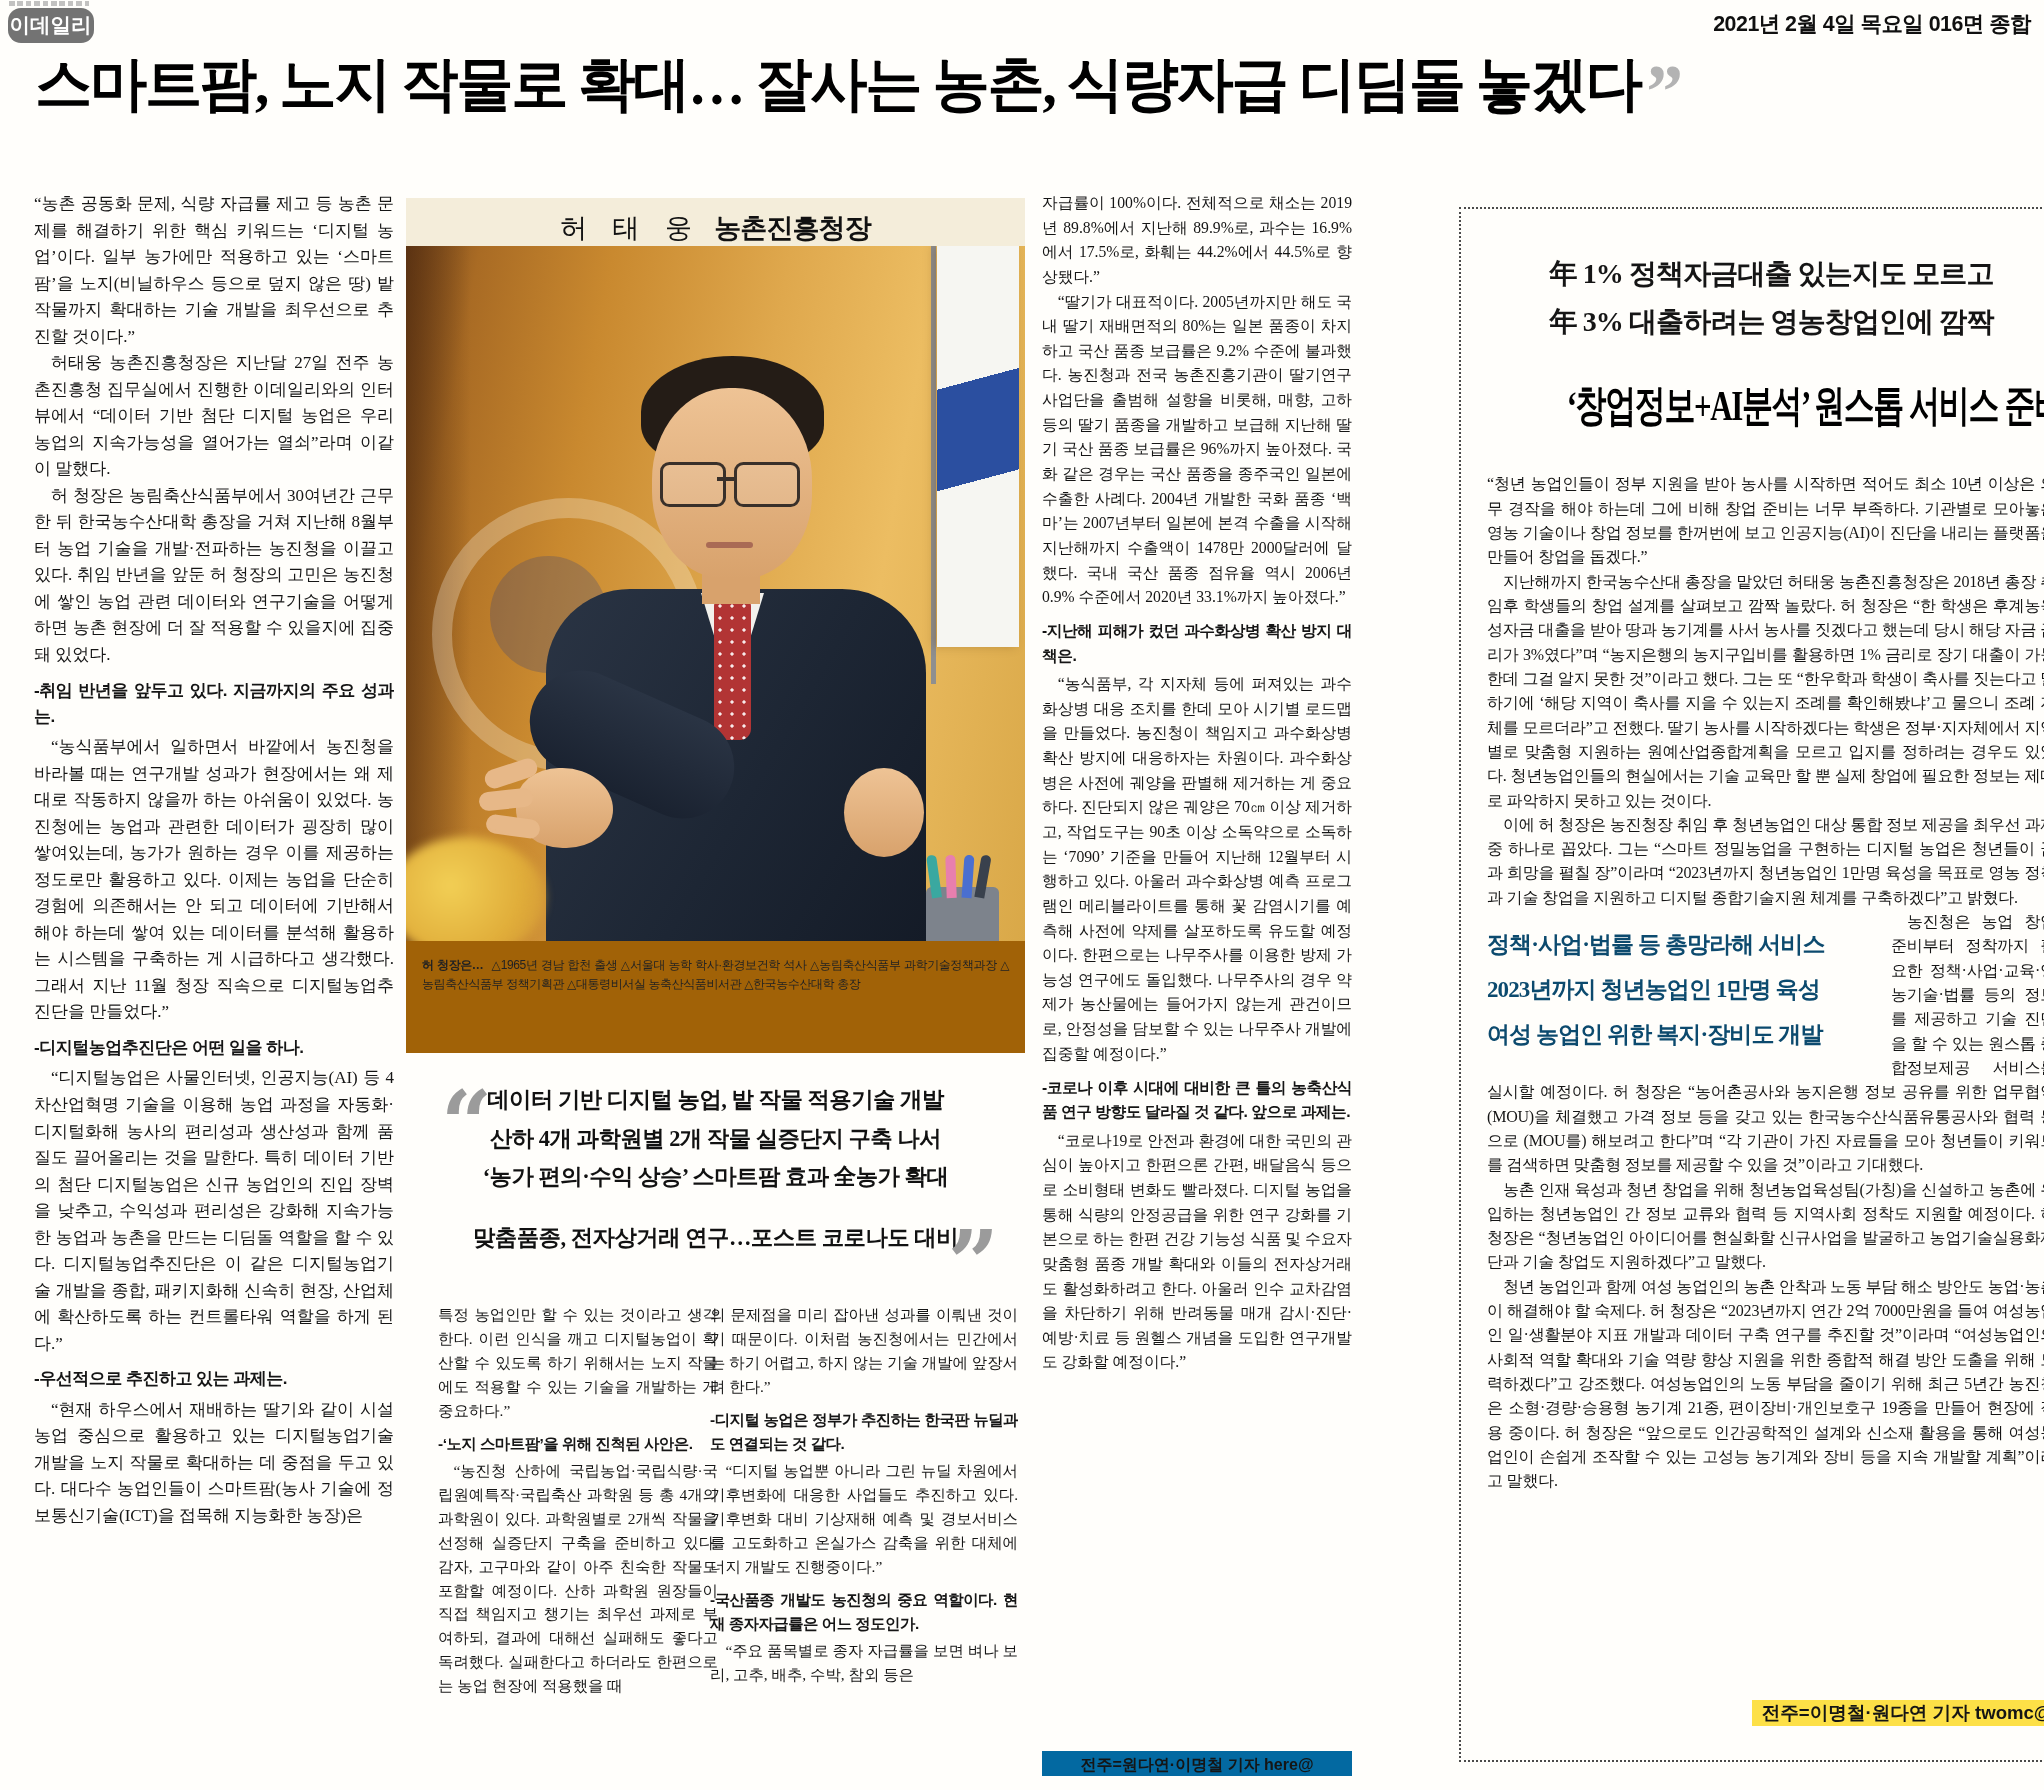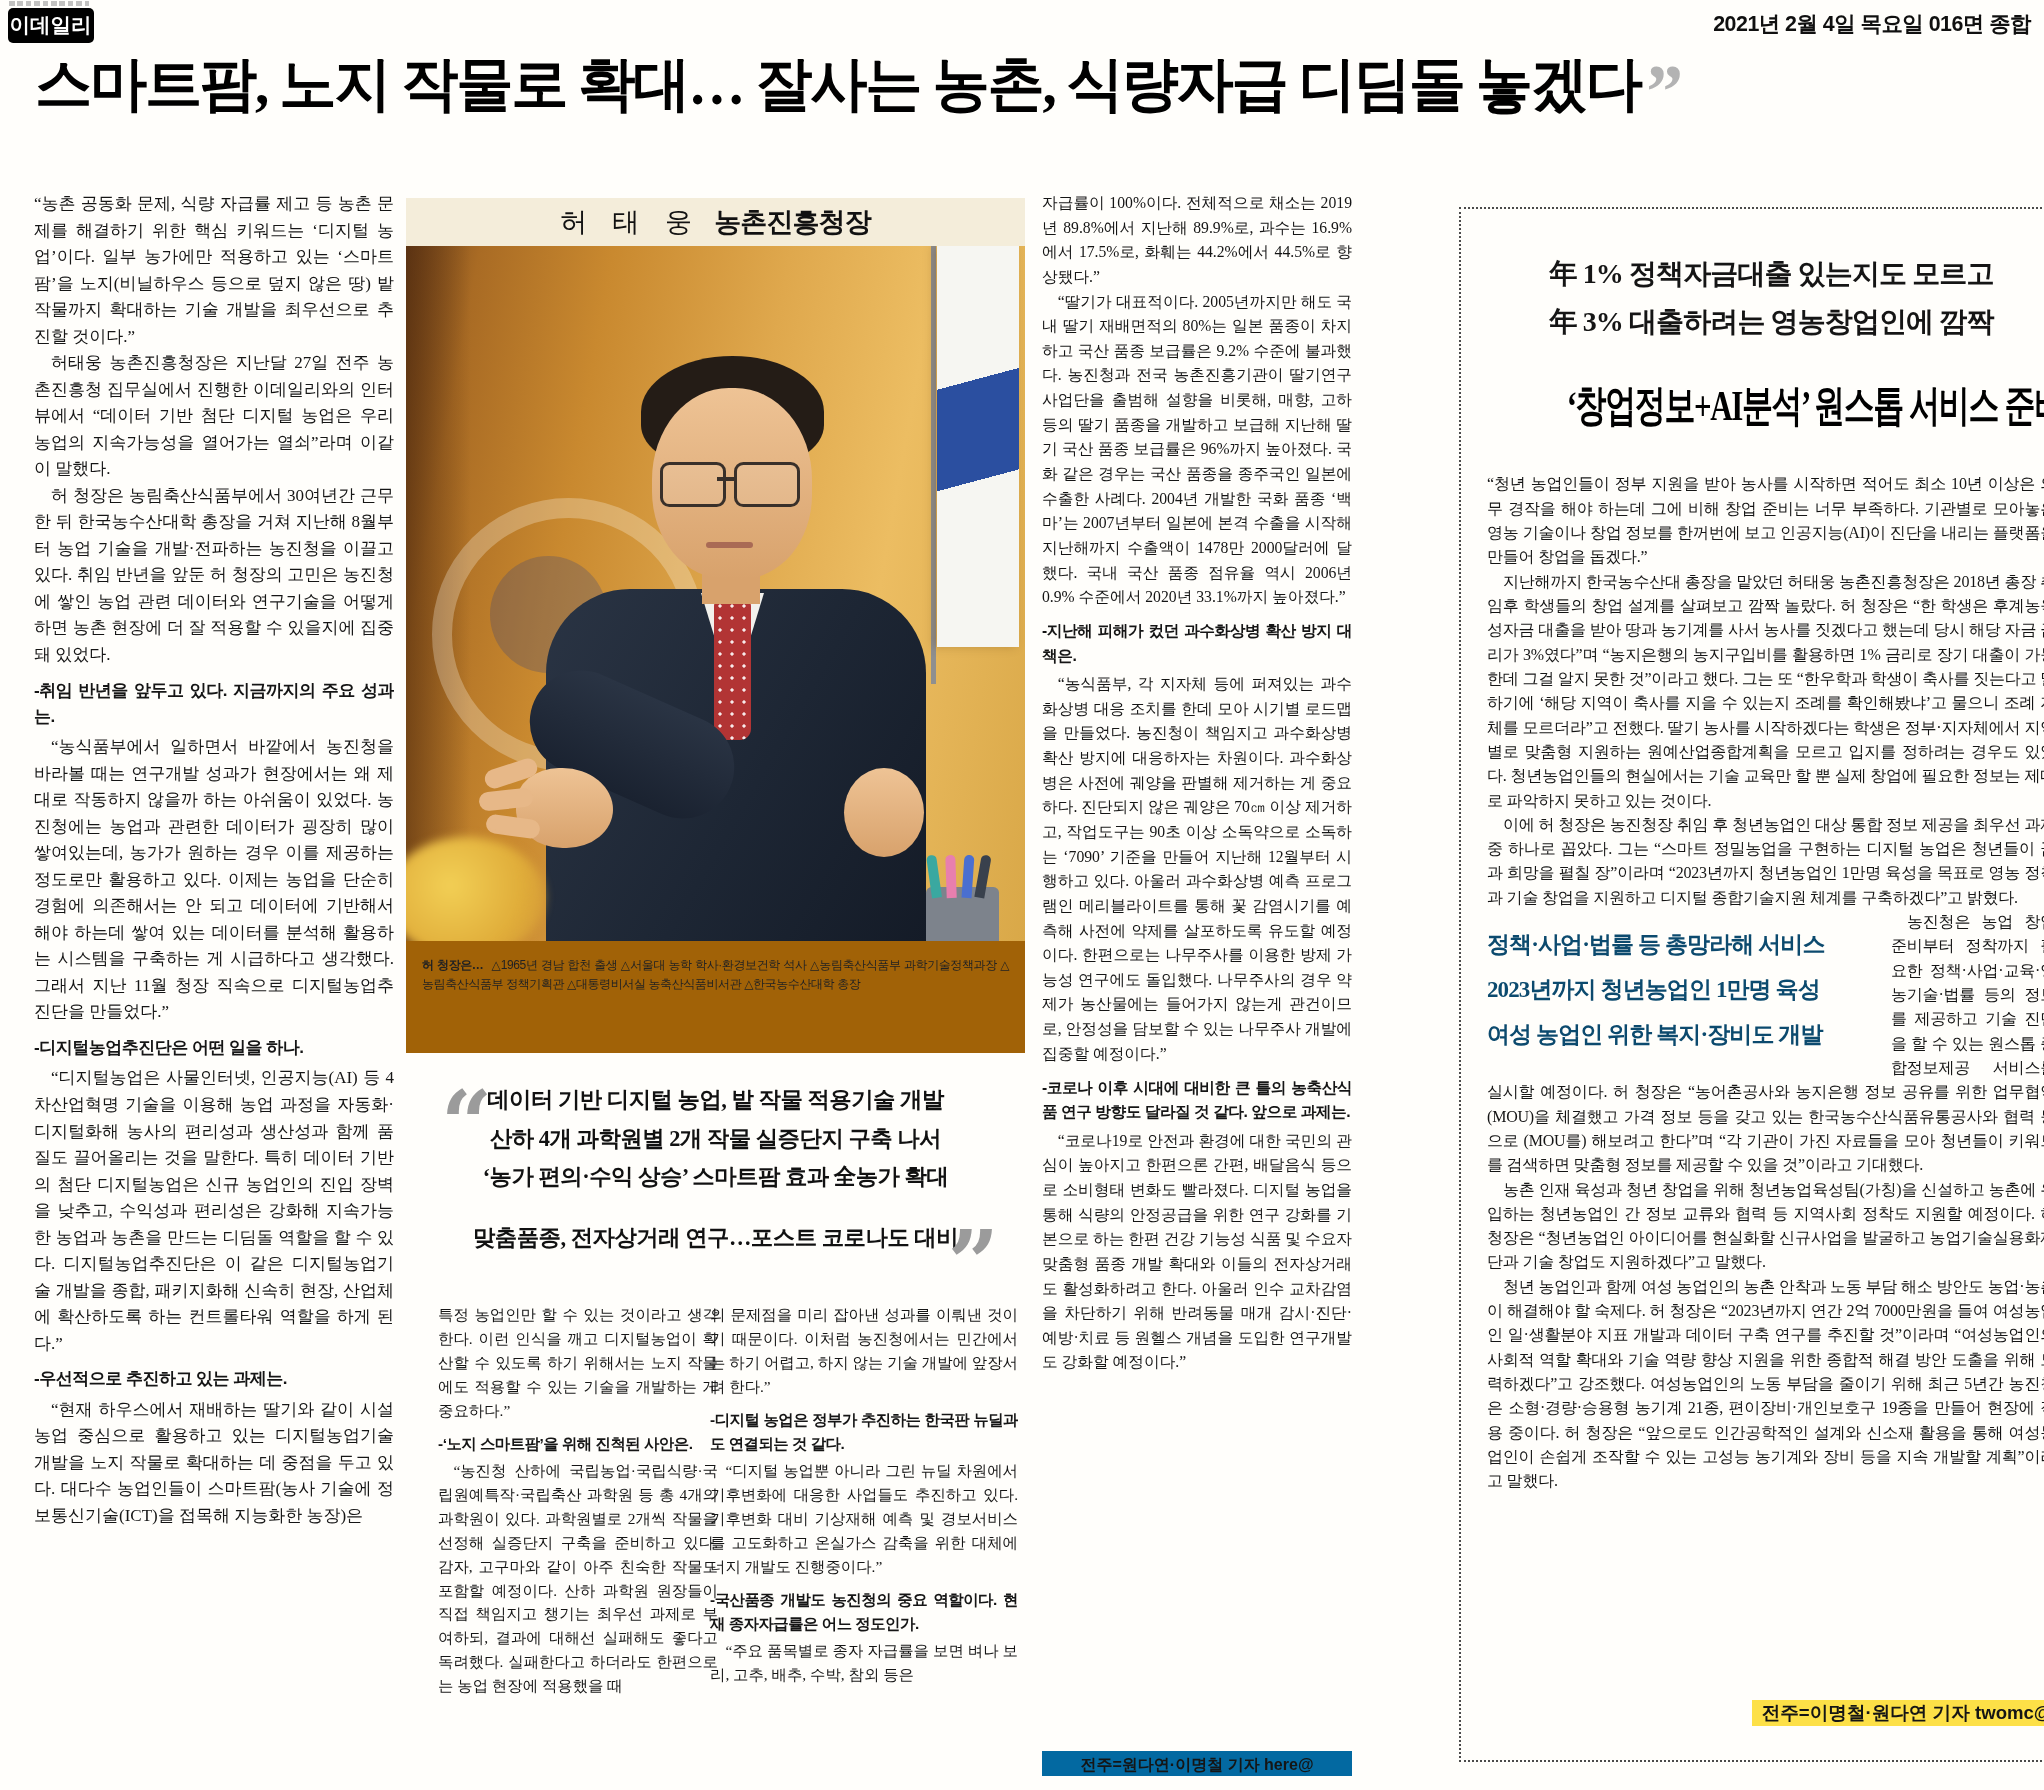"이데일리" #logo-box { background: #000000 -> #737373; border-radius: 5px -> 13px }
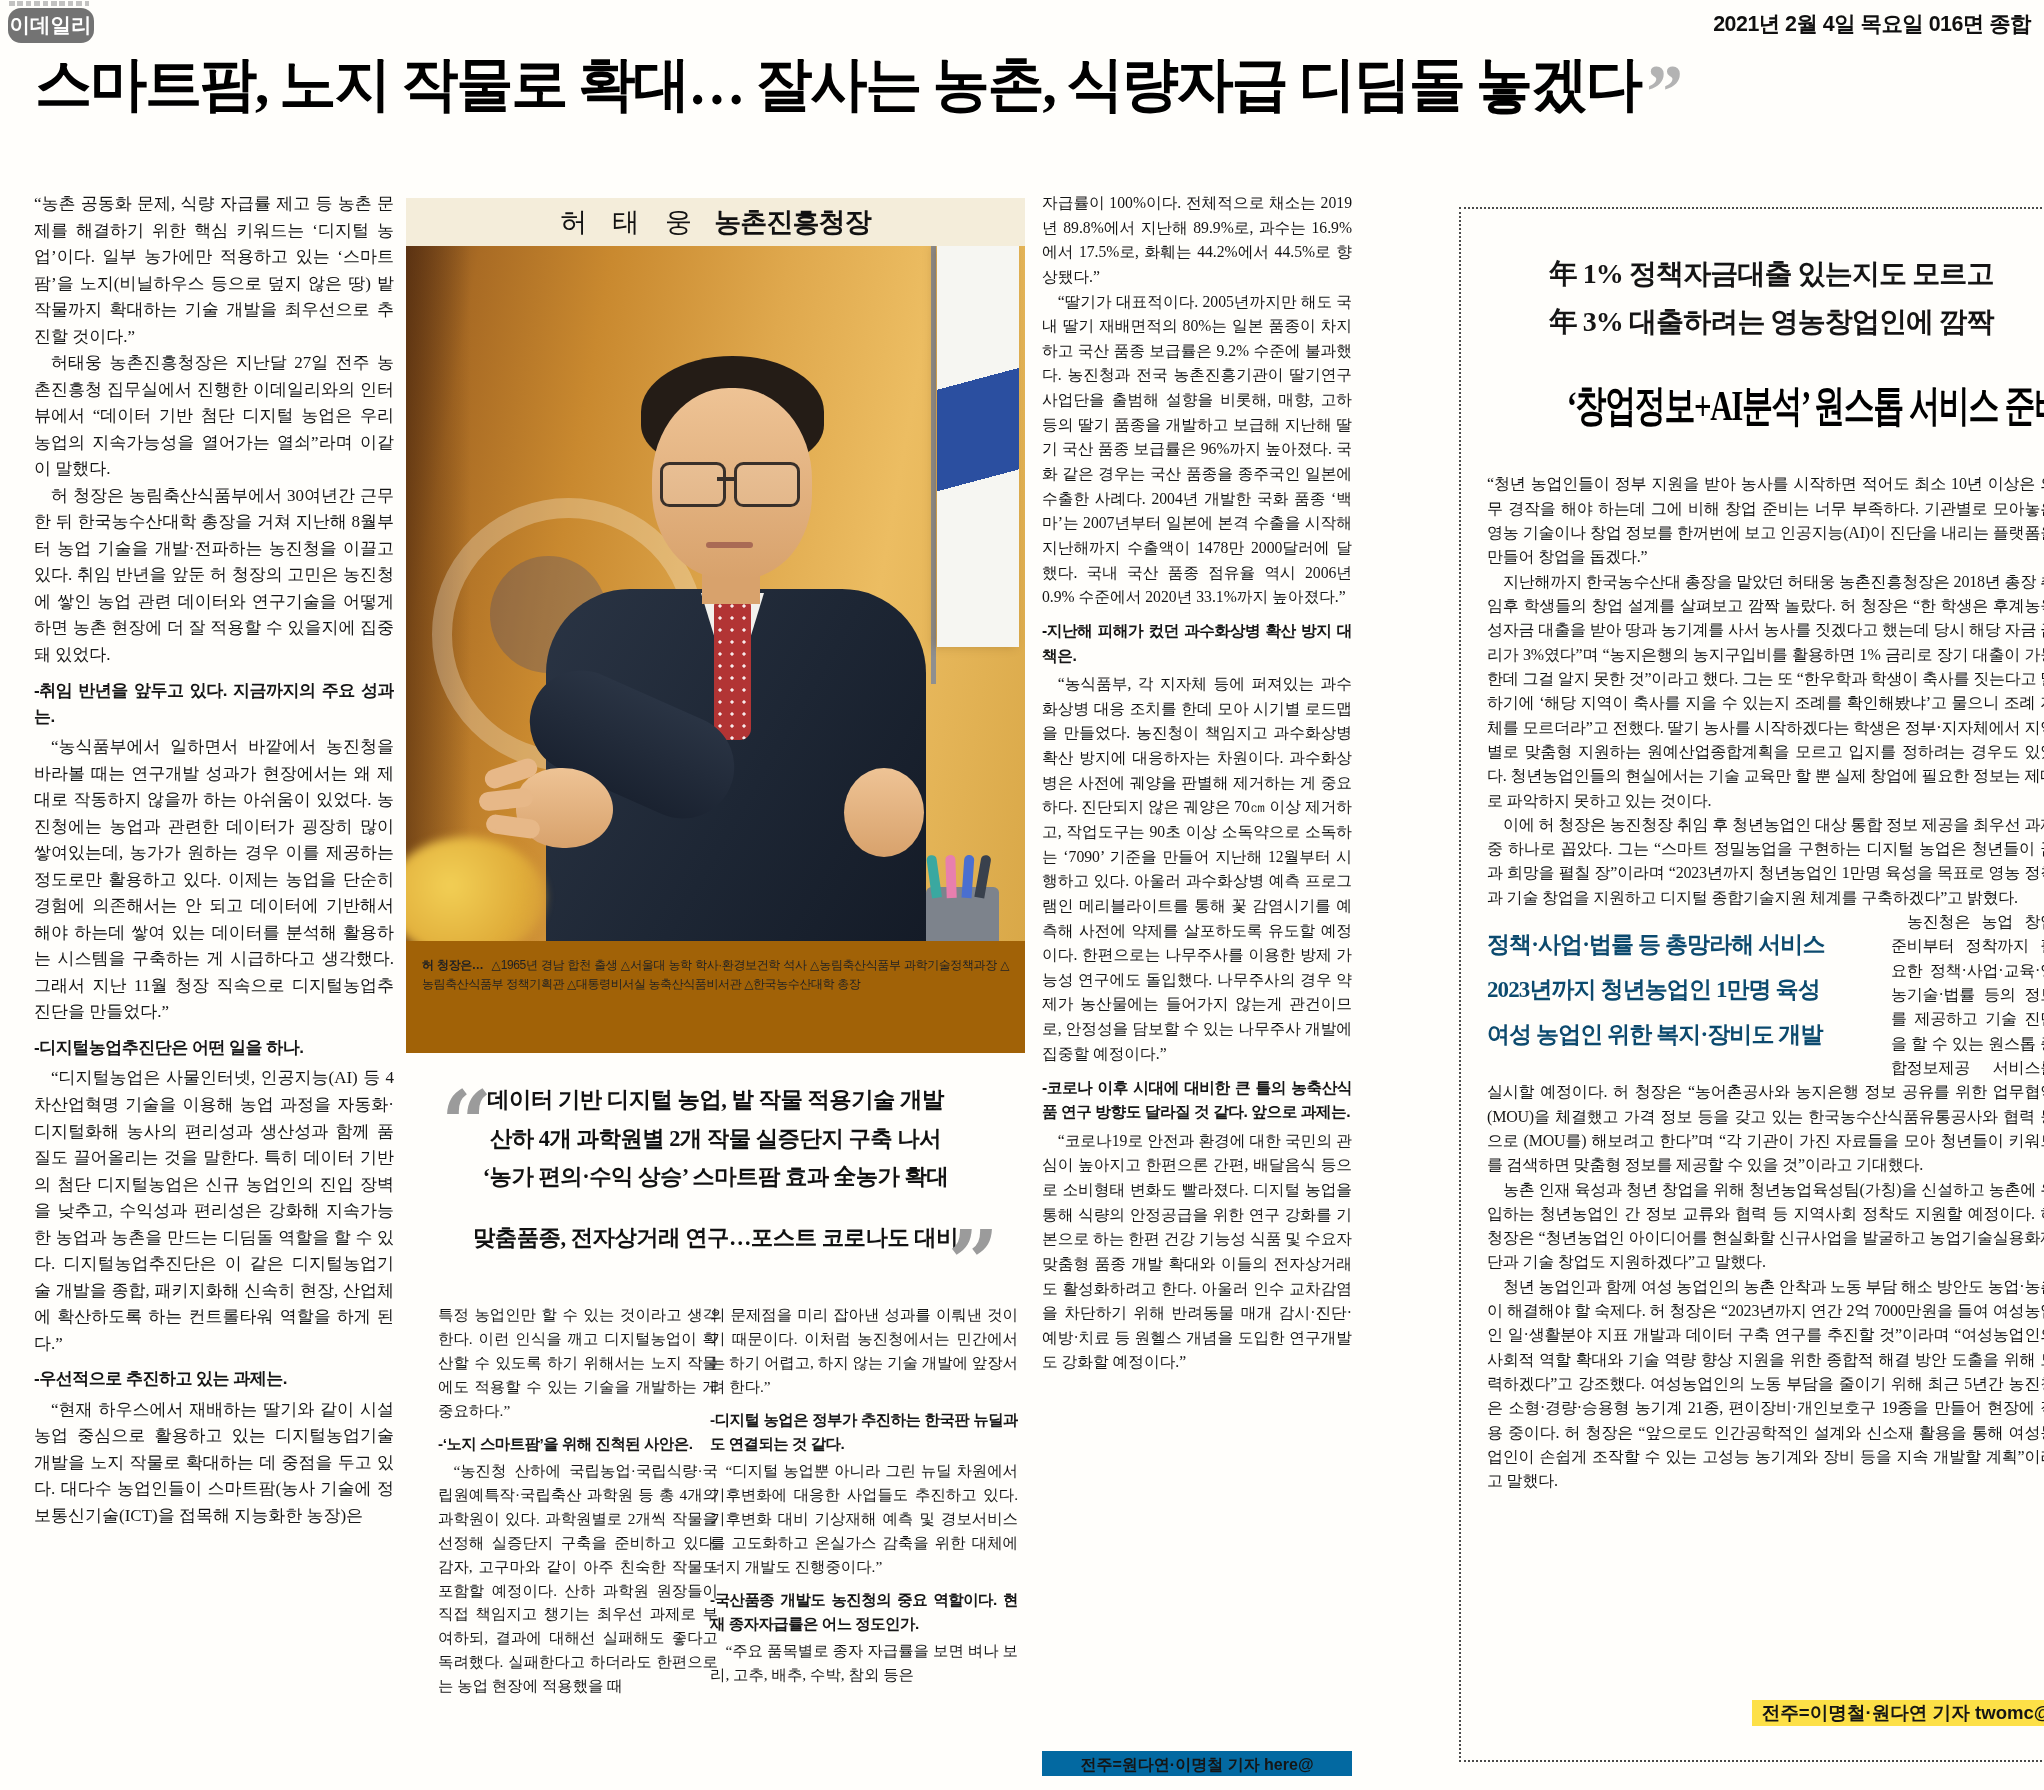"허 태 웅" #photo-header { align-items: center -> flex-end }
